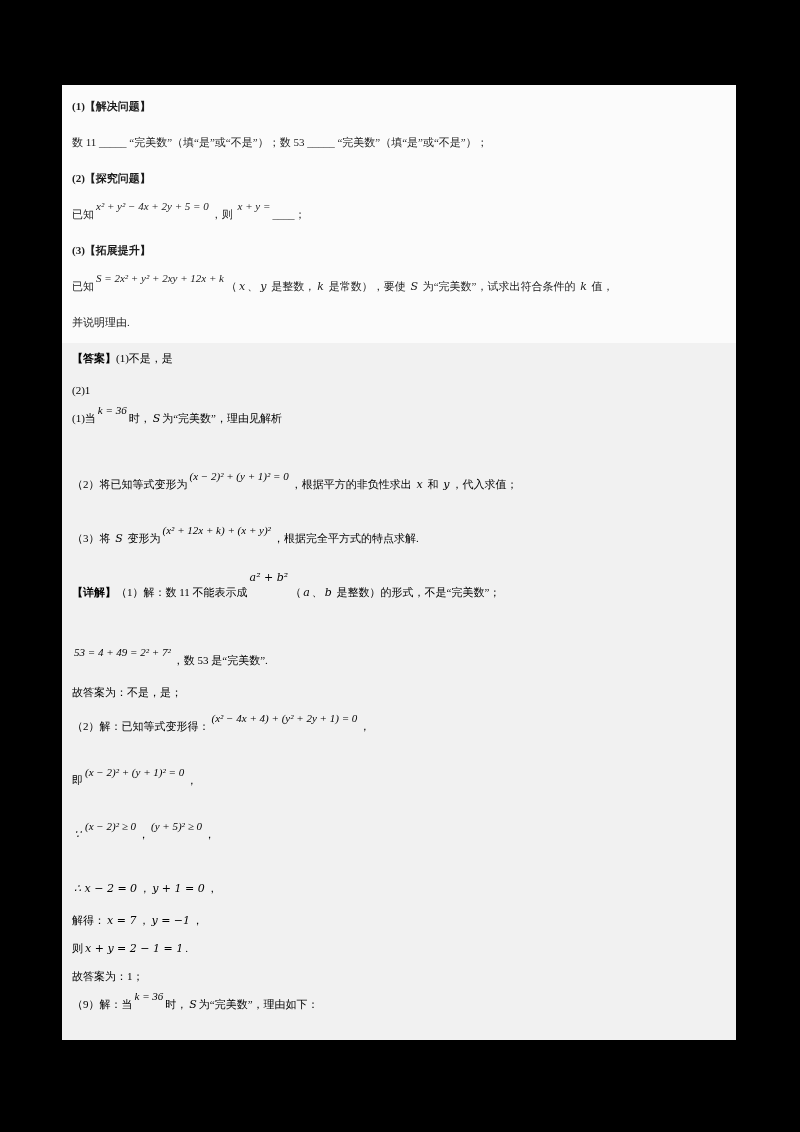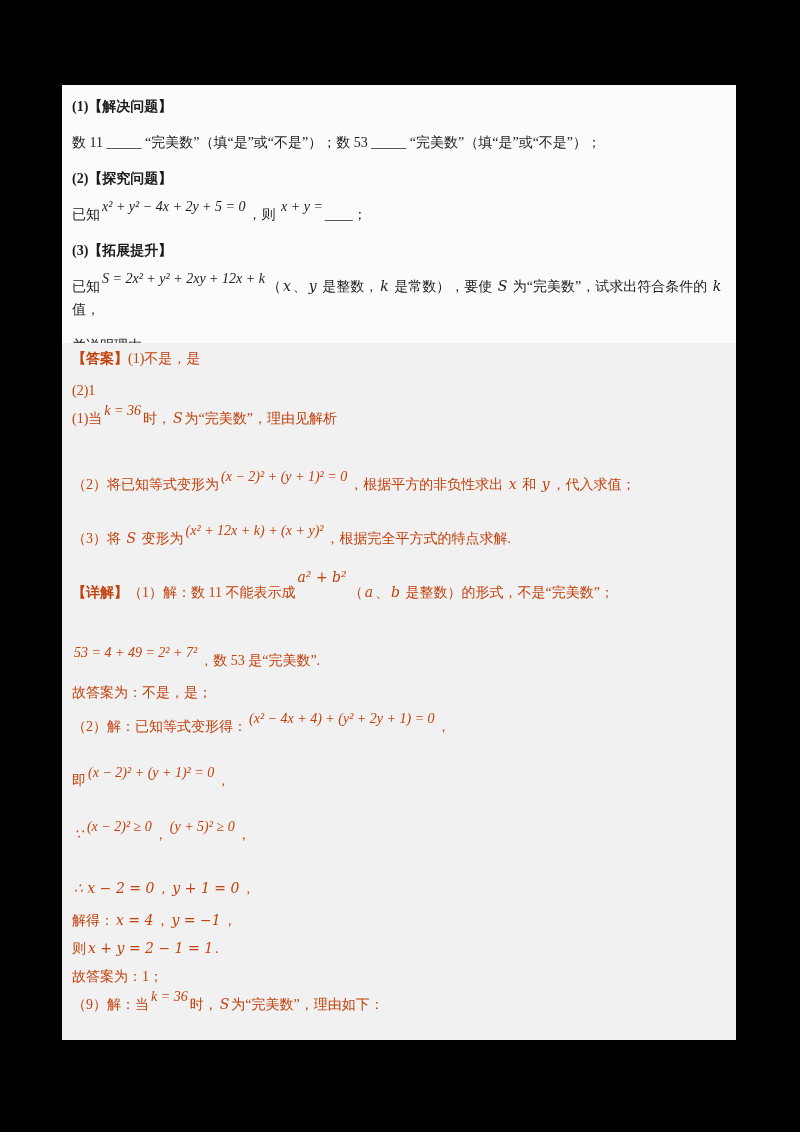"(1)【解决问题】" .line { font-size: 14px -> 11px }
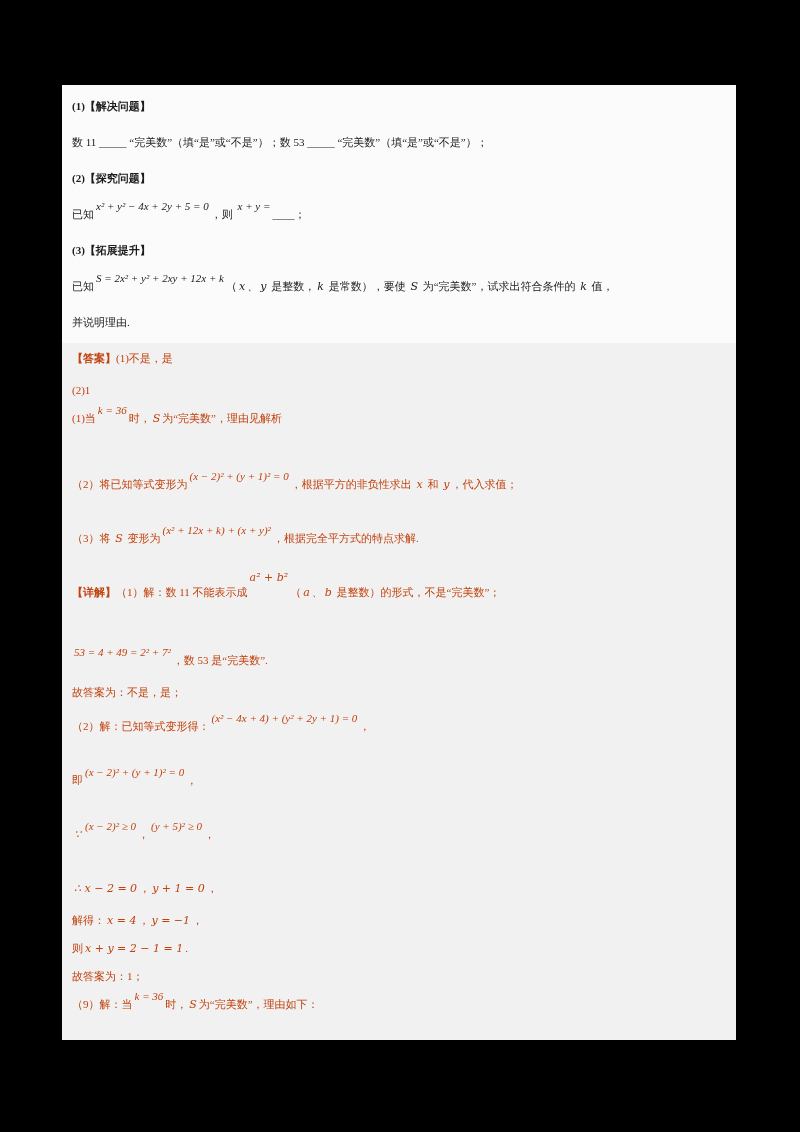"【答案】(1)不是，是" .answer-section { color: #c2410c -> #000000 }
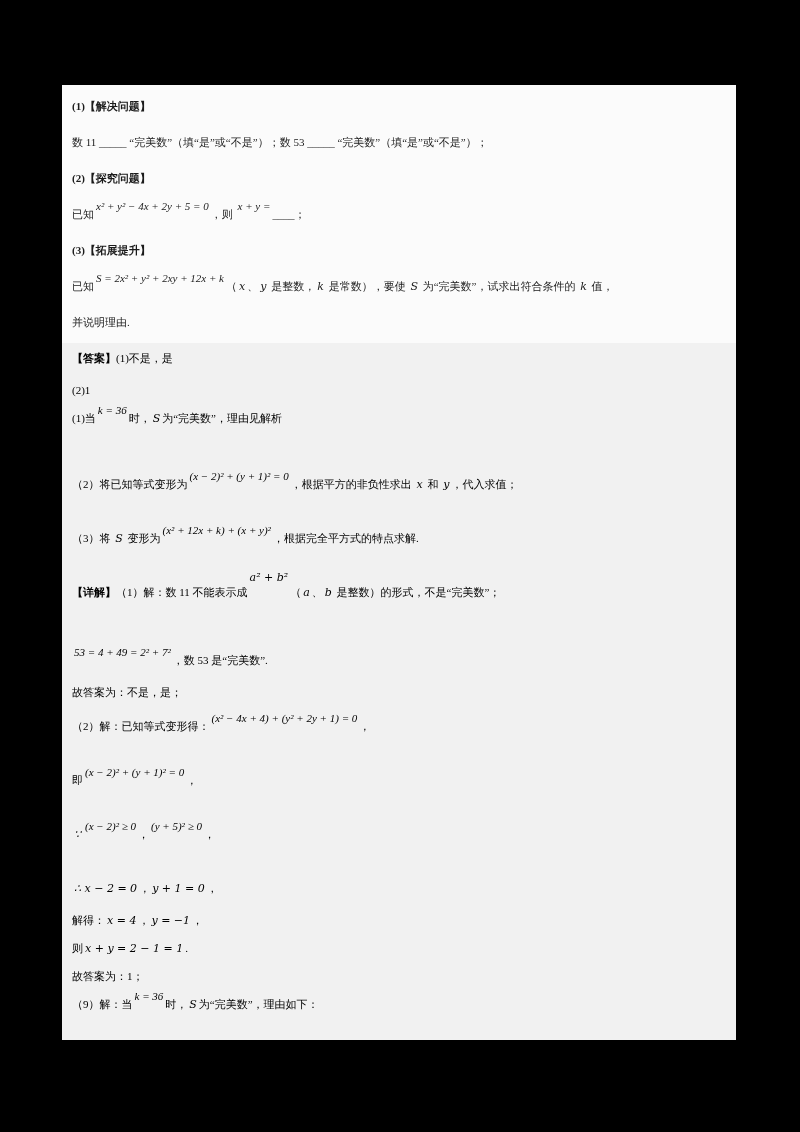"x = 4" span.math { text: 4 -> 7 }
